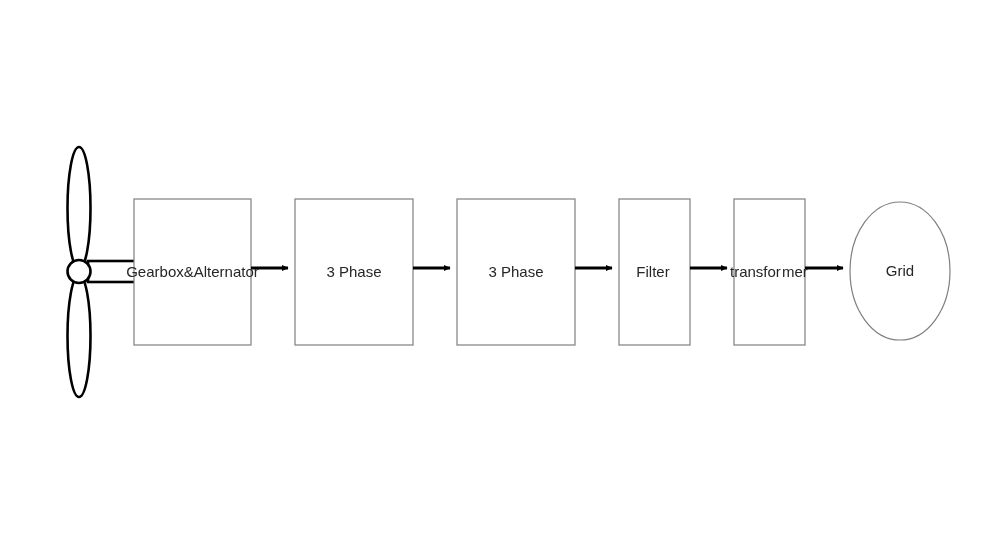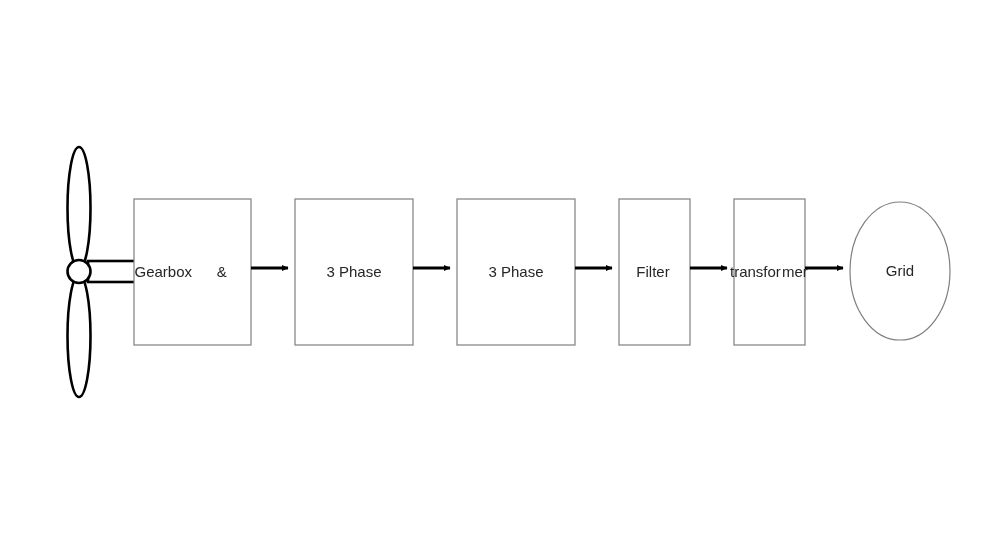"Alternator" span.label-line { html: none -> <span>Alternator</span> }
